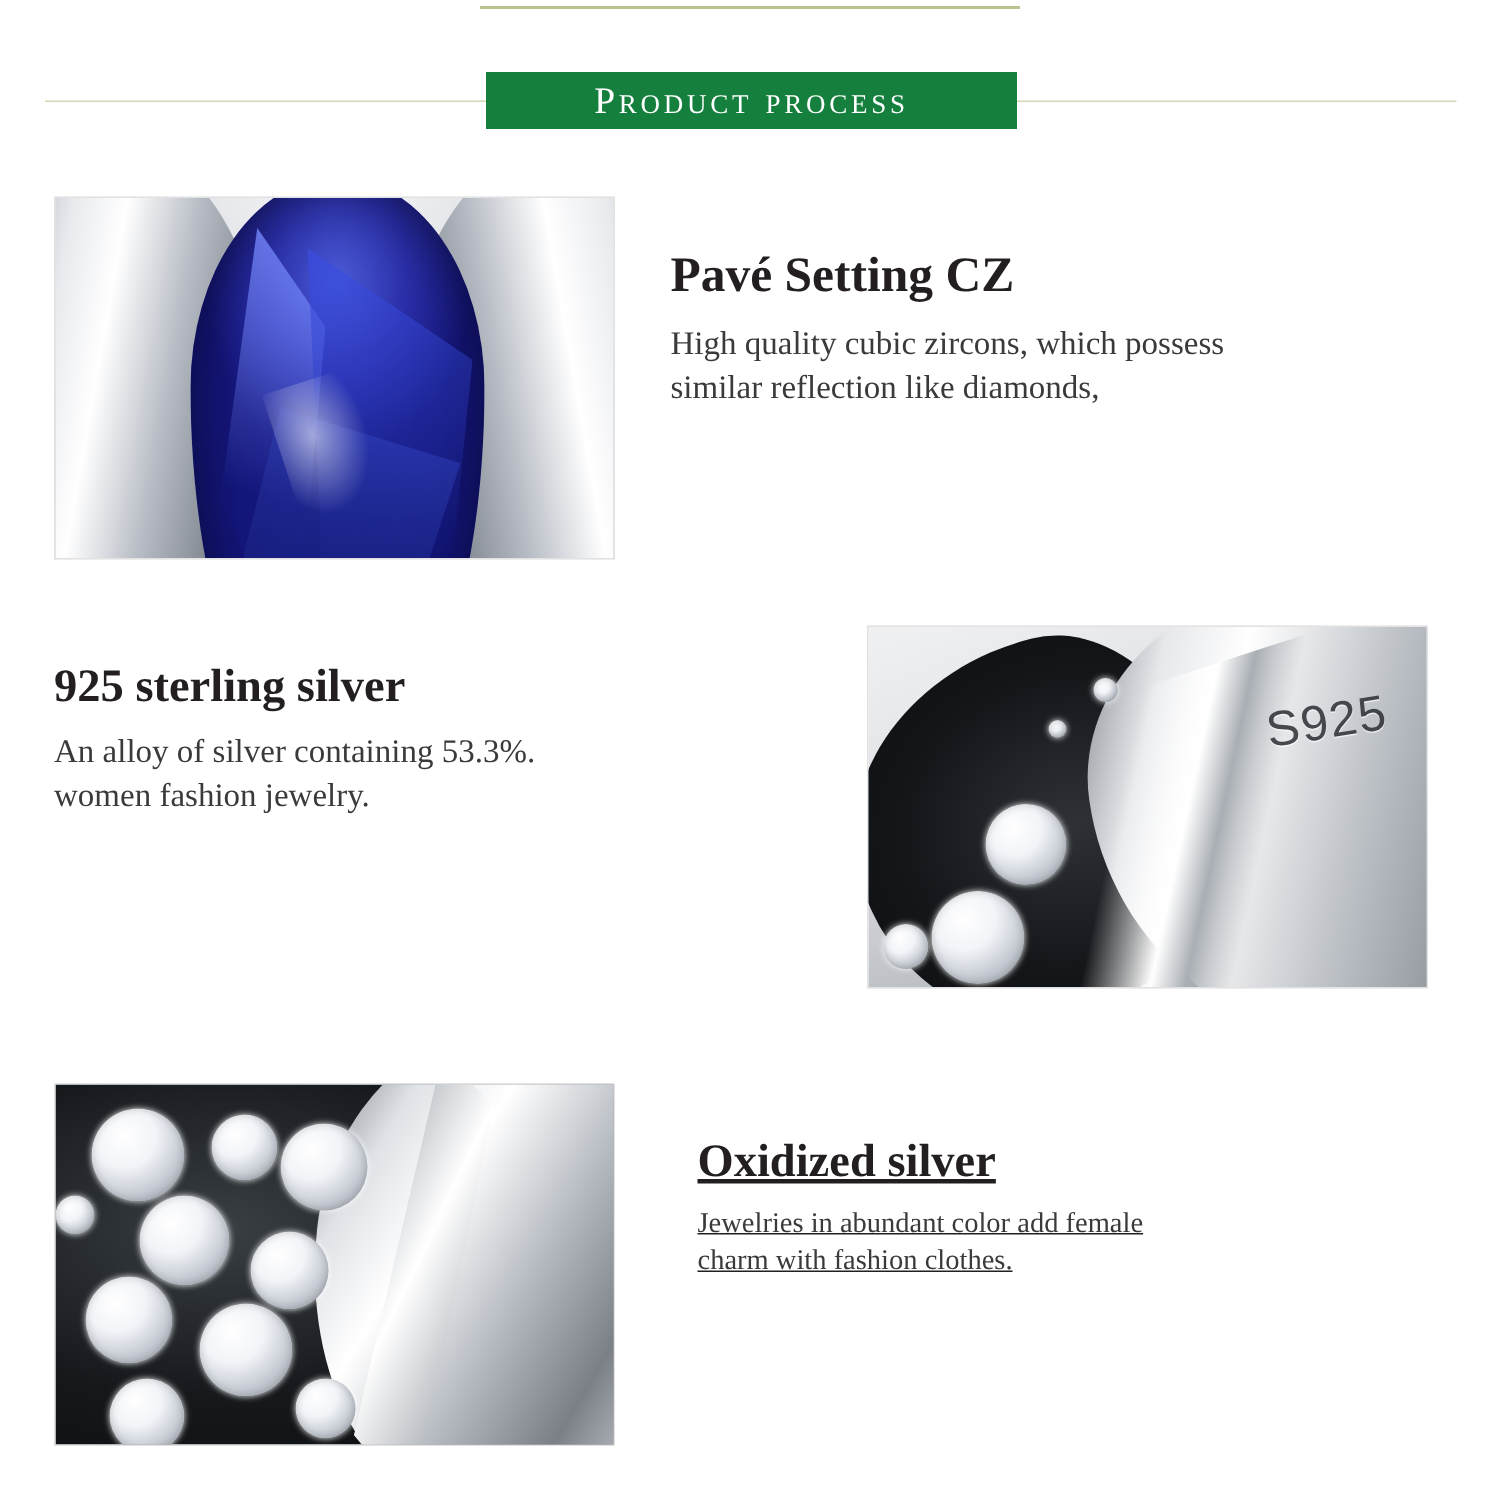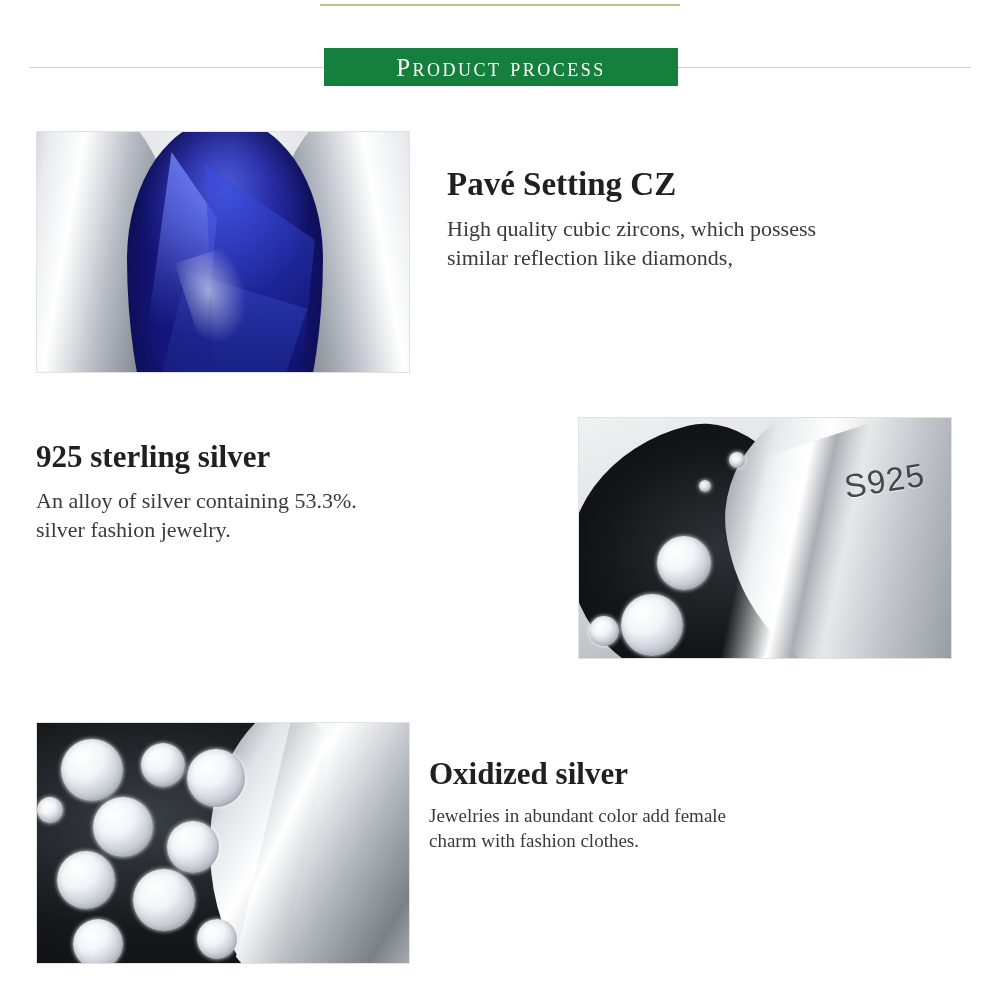"silver fashion jewelry." div { text: silver -> women }
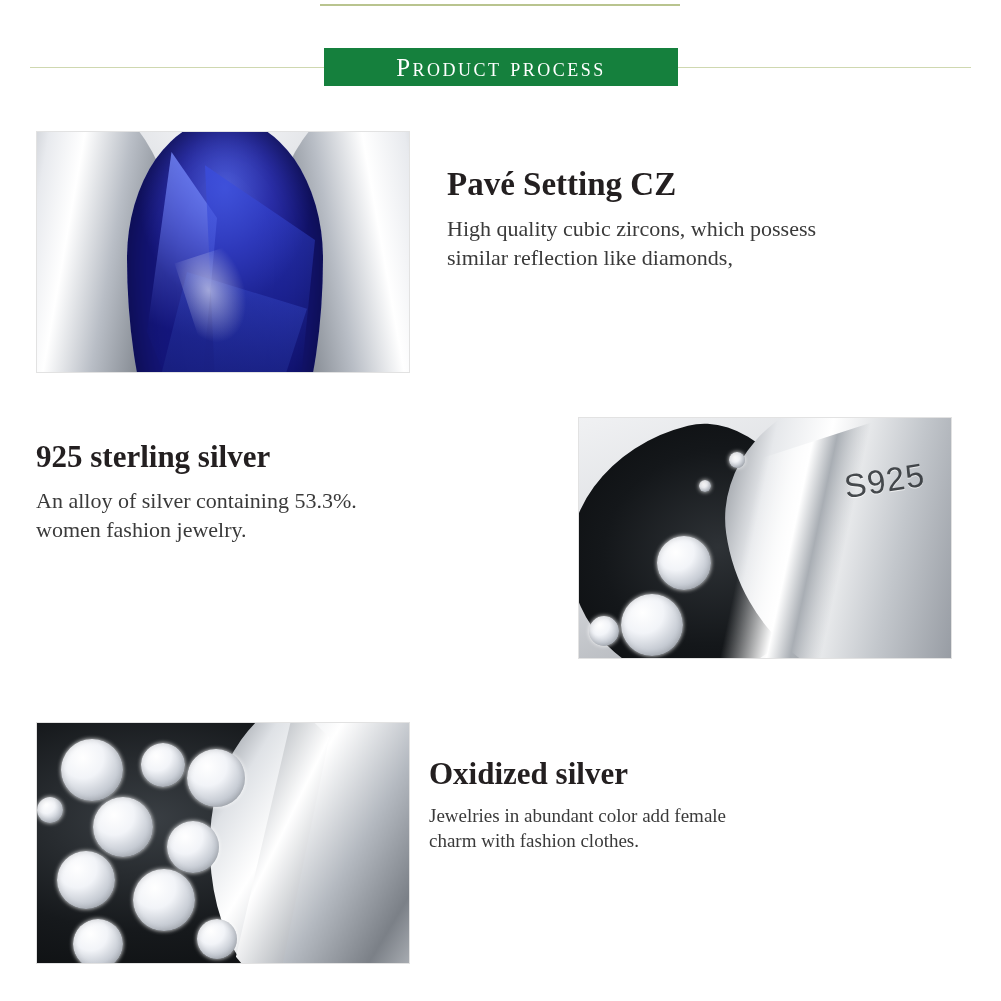"Oxidized silver" .tb-ox { left: 429px -> 465px; text-decoration: none -> underline }
